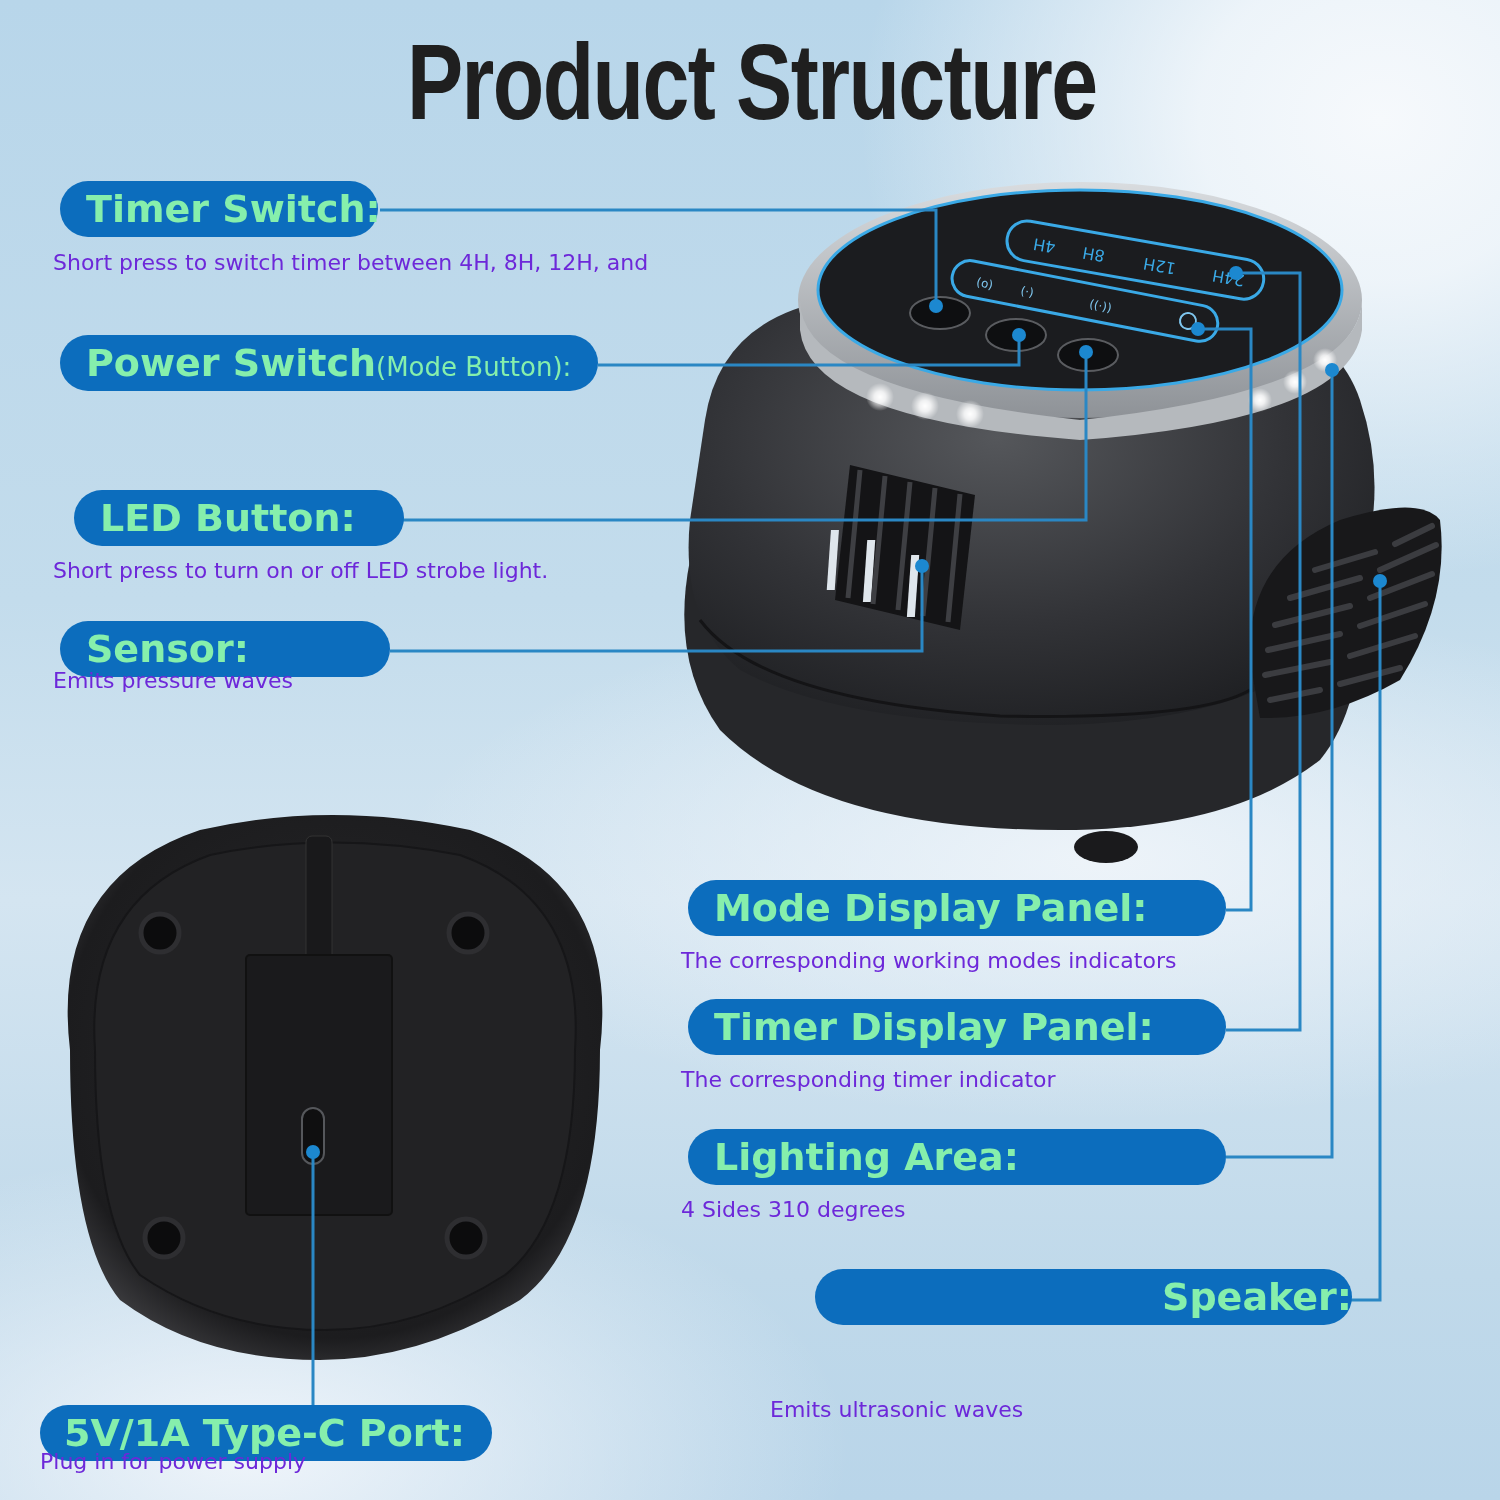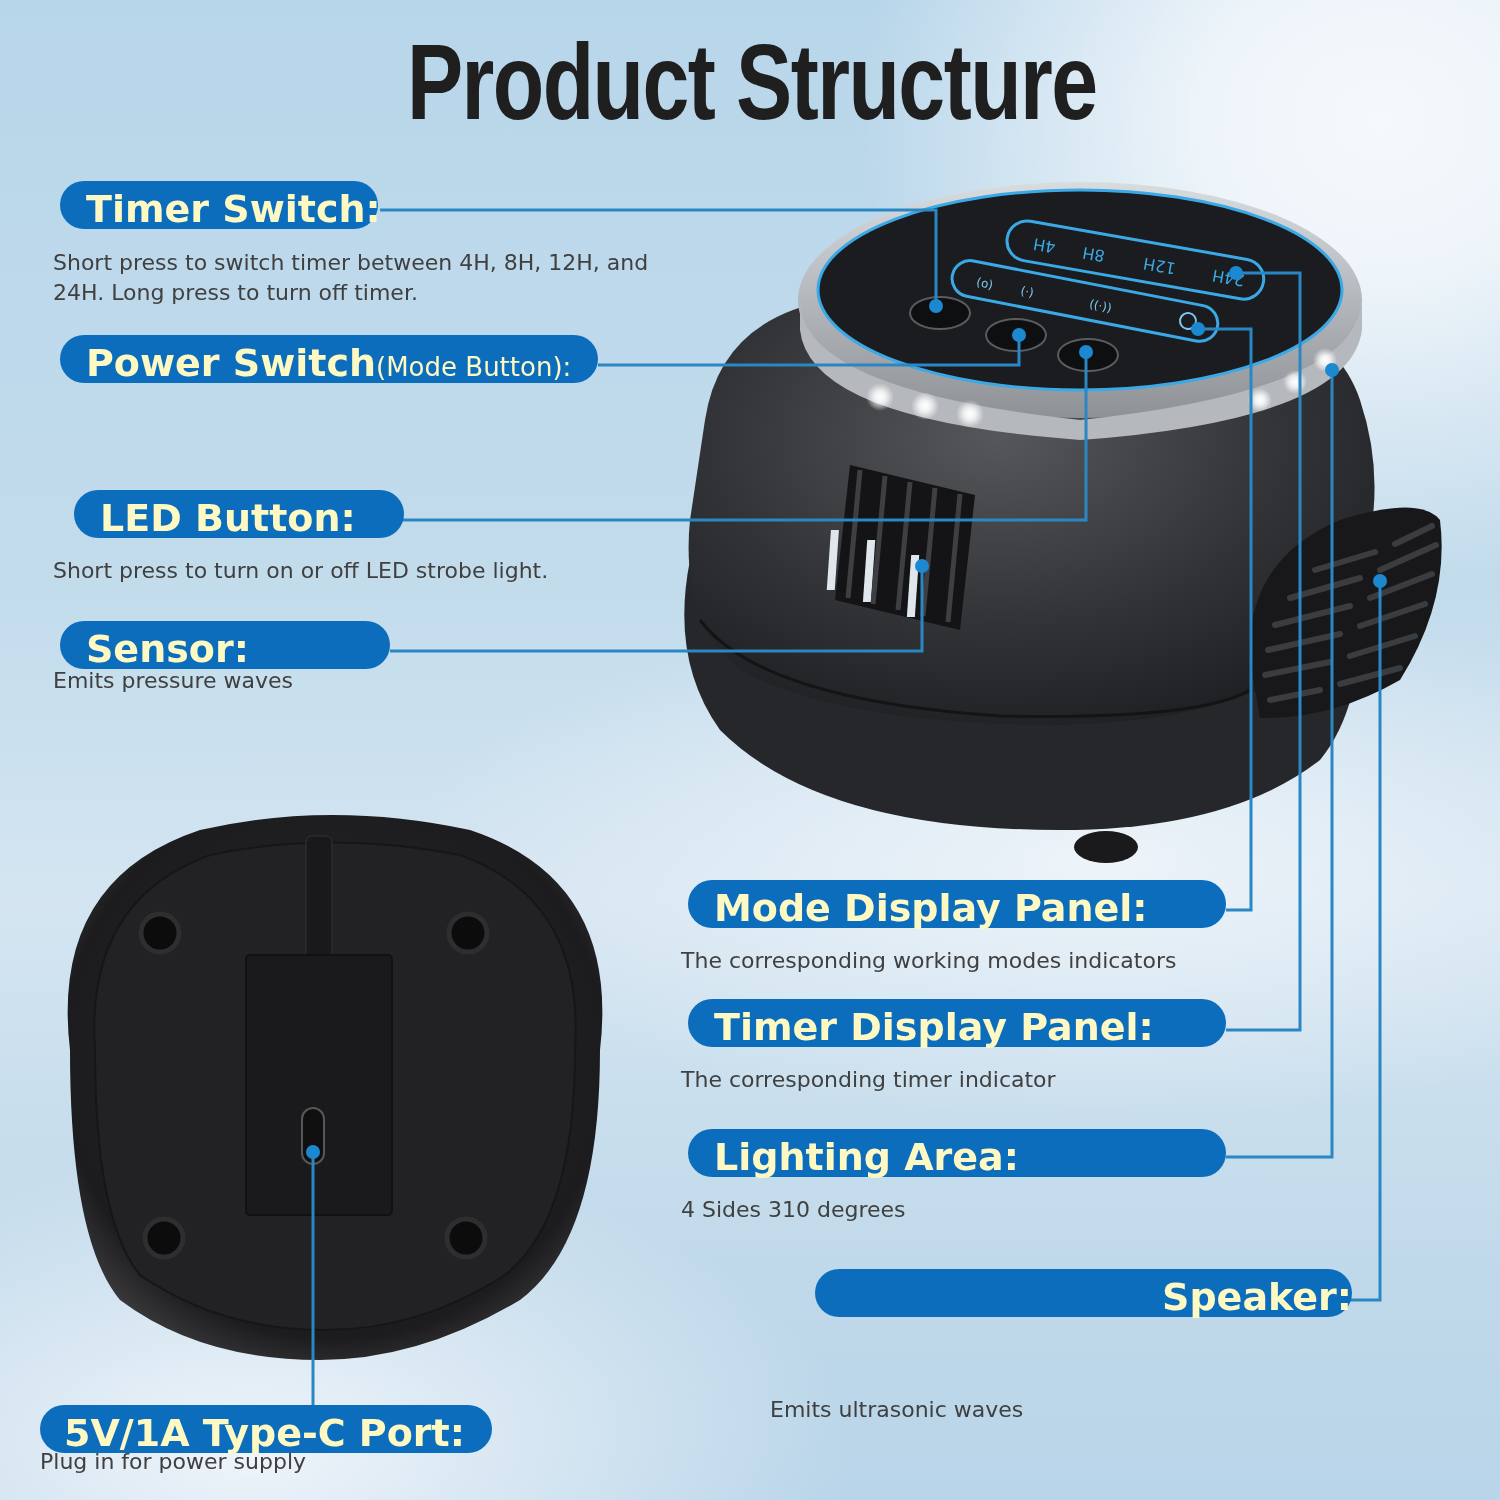"Timer Switch:" .pill { color: #fef9c3 -> #86efac; height: 48px -> 56px }
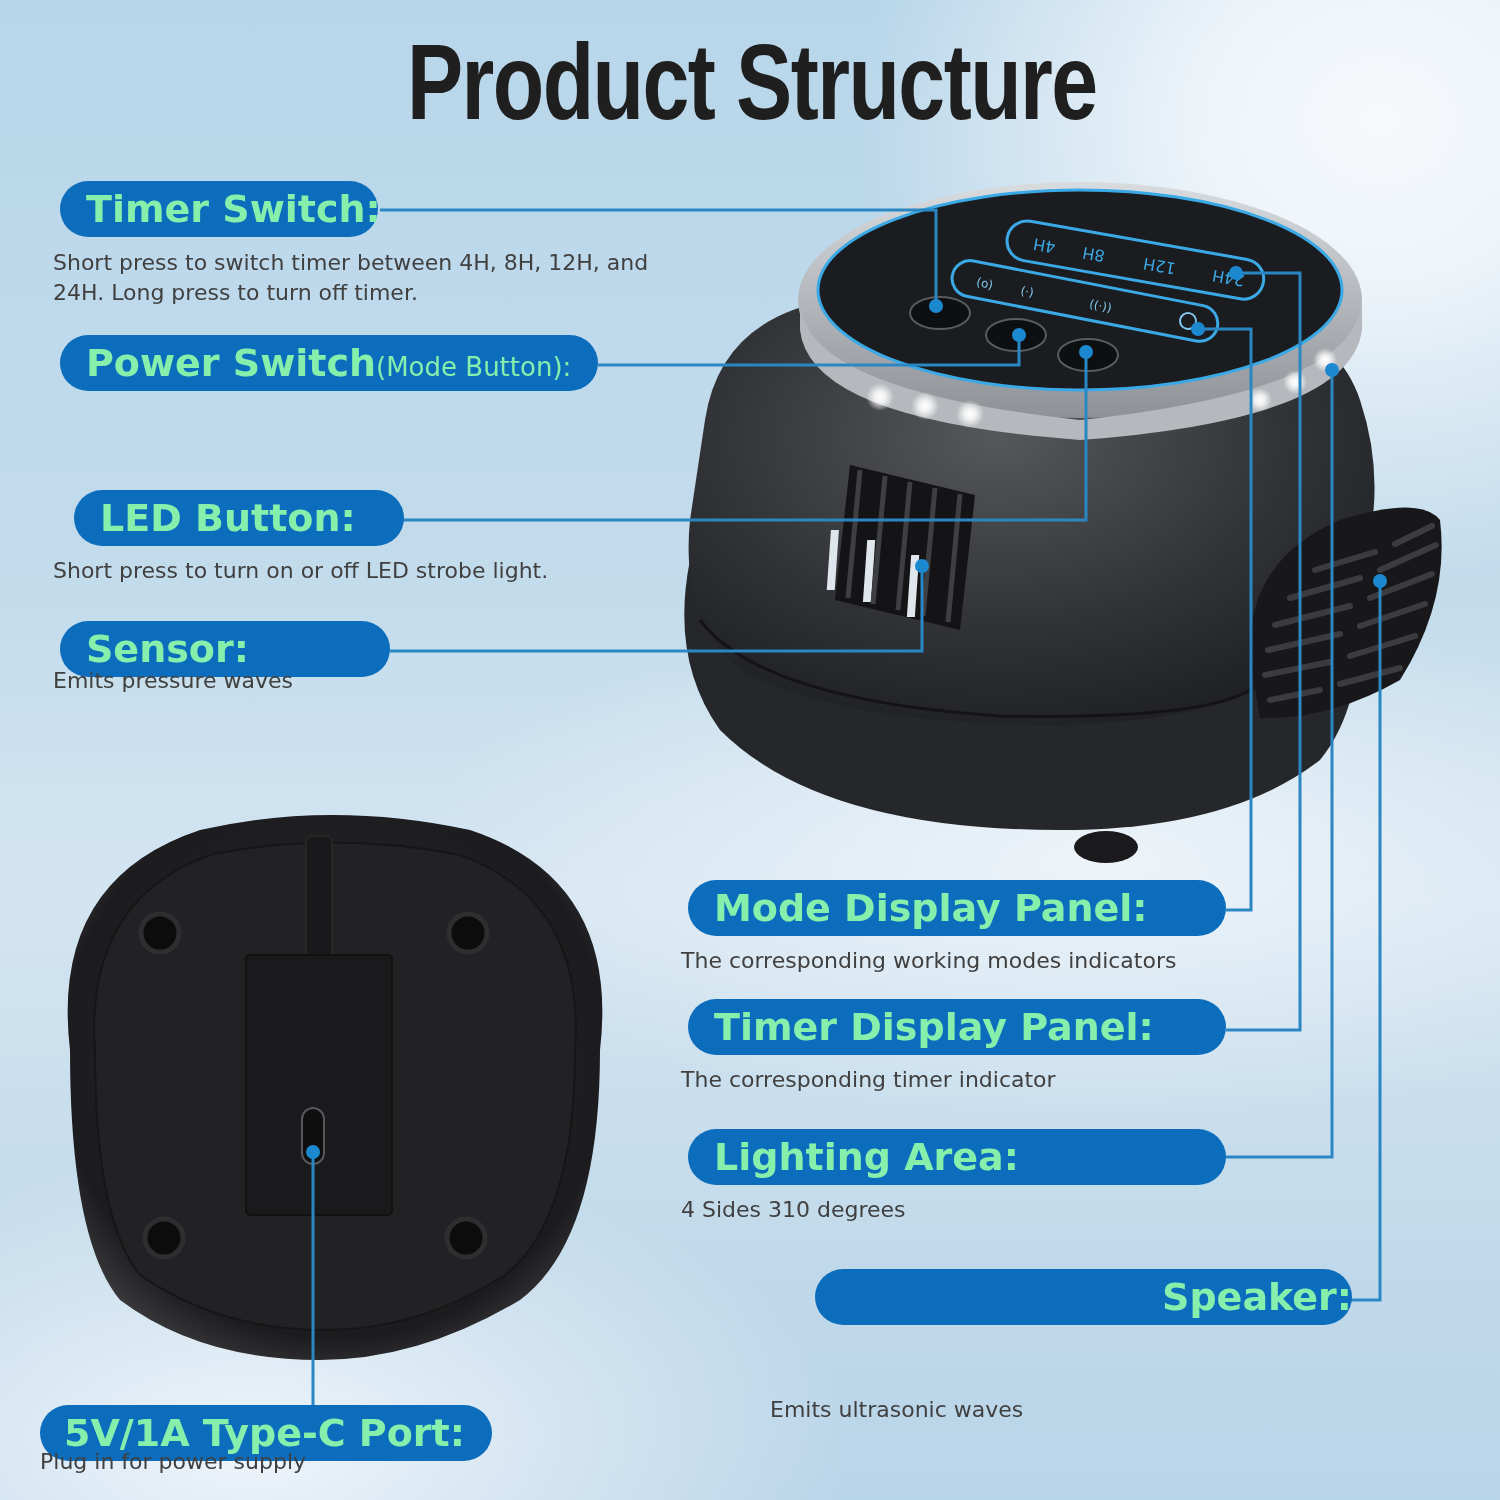"Short press to switch timer" .desc { color: #404040 -> #6d28d9 }
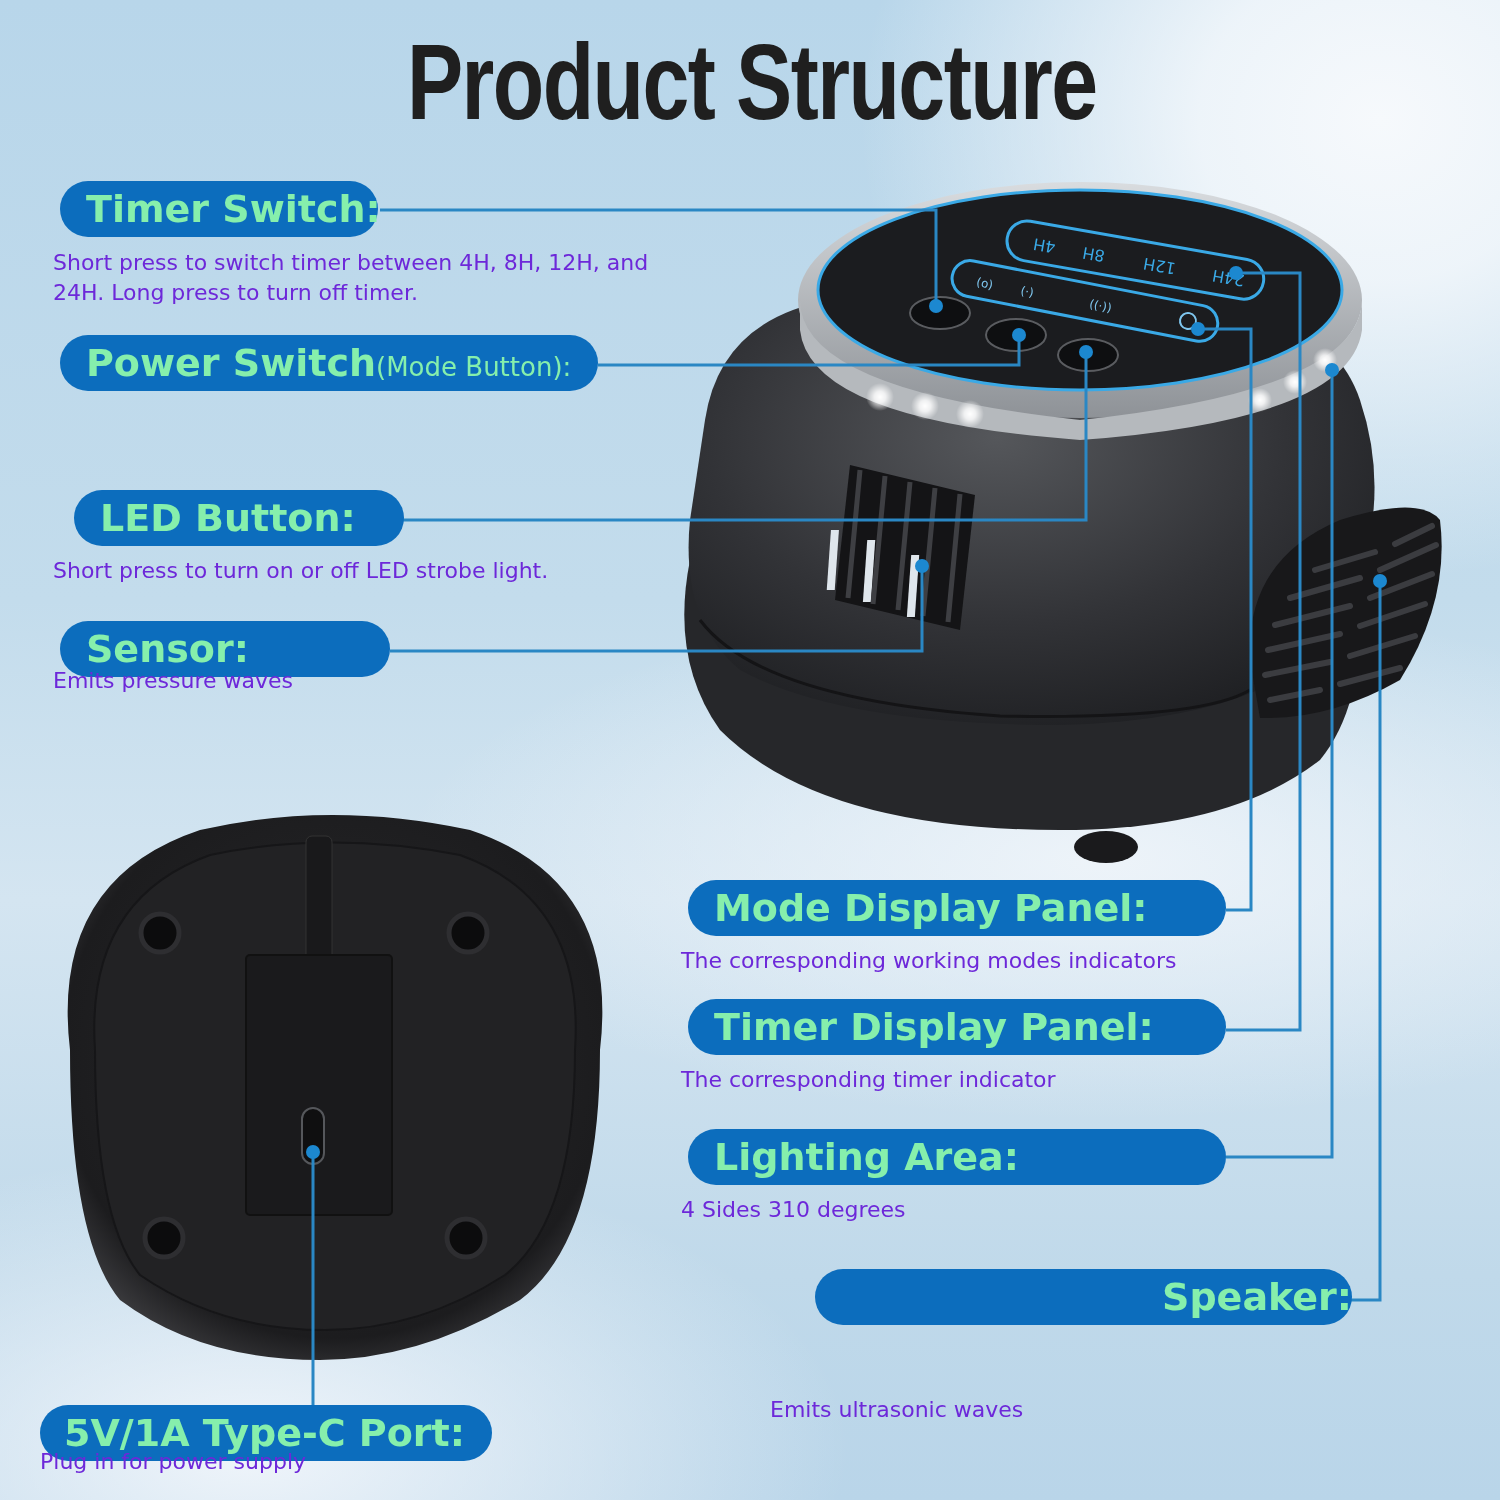"24H. Long press to turn" div { html: <div>24H. Long press to turn off timer.</div> -> none }
